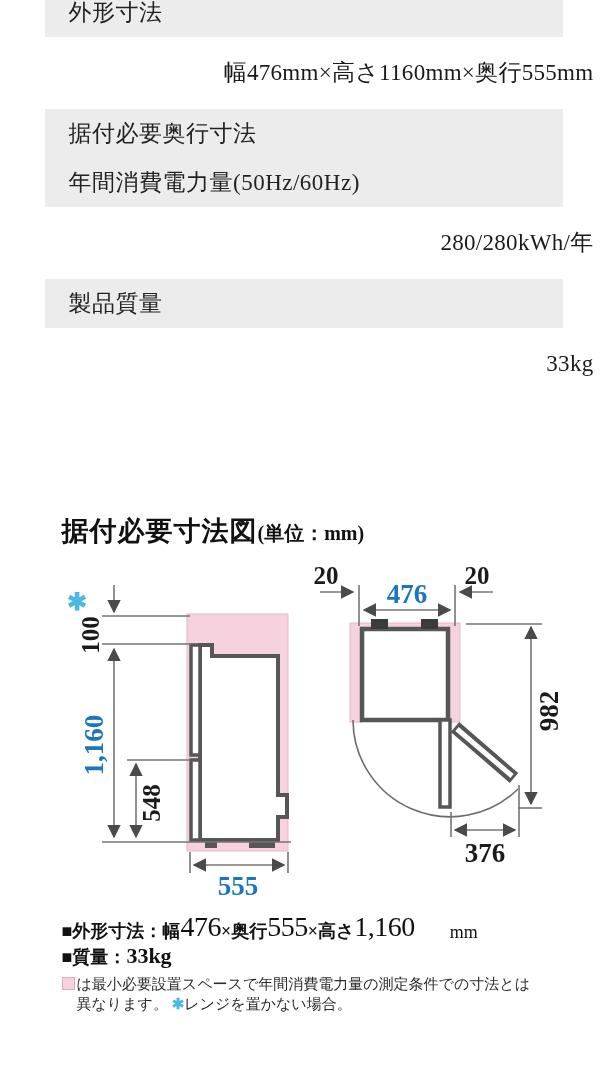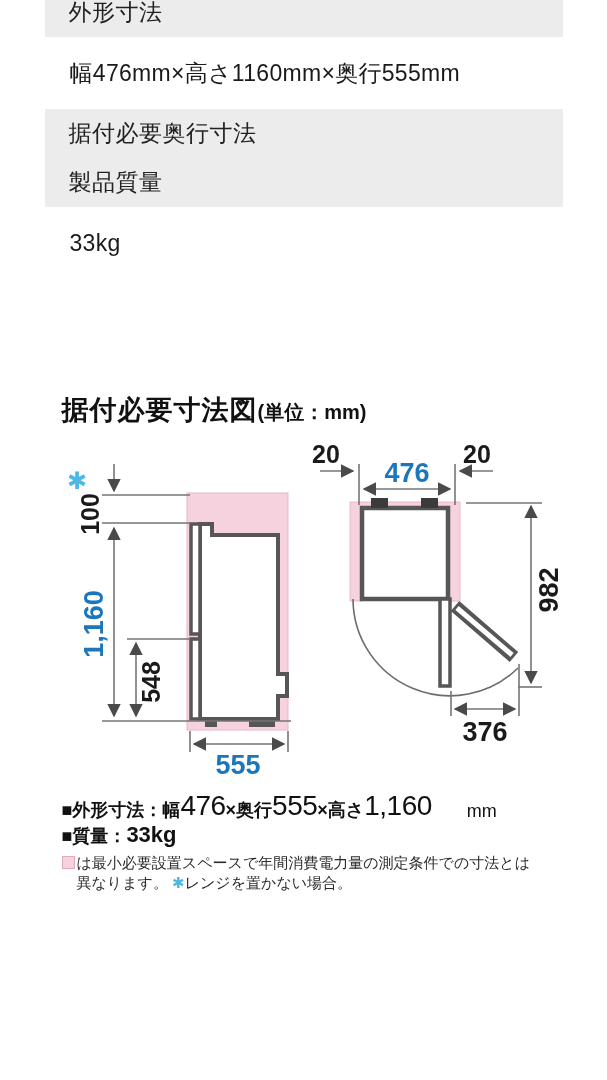"外形寸法" .page { font-family: none -> Liberation Serif, serif }
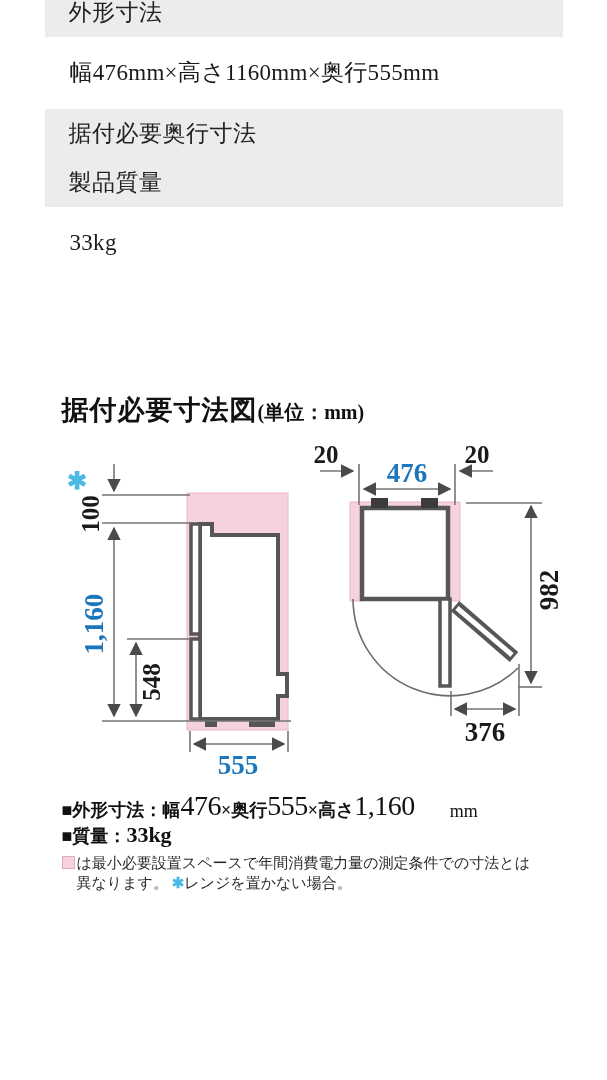"幅476mm×高さ1160mm×奥行555mm" .spec-value { text-align: none -> right }
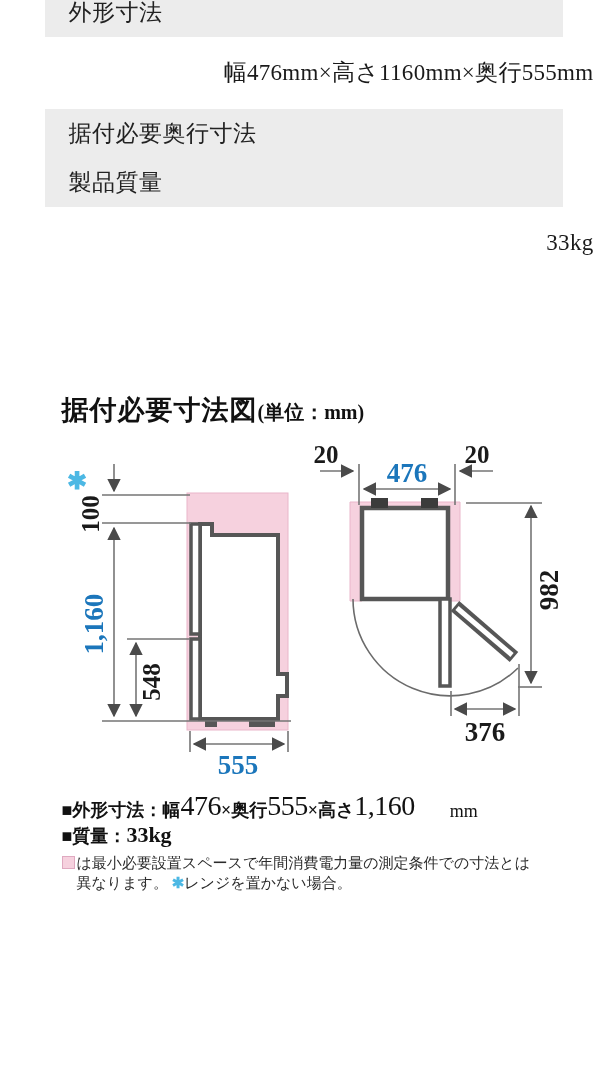"年間消費電力量(50Hz/60Hz)" div { html: none -> <div> <div>年間消費電力量(50Hz/60Hz)</div> <div>280/280kWh/年</div> </div> }
